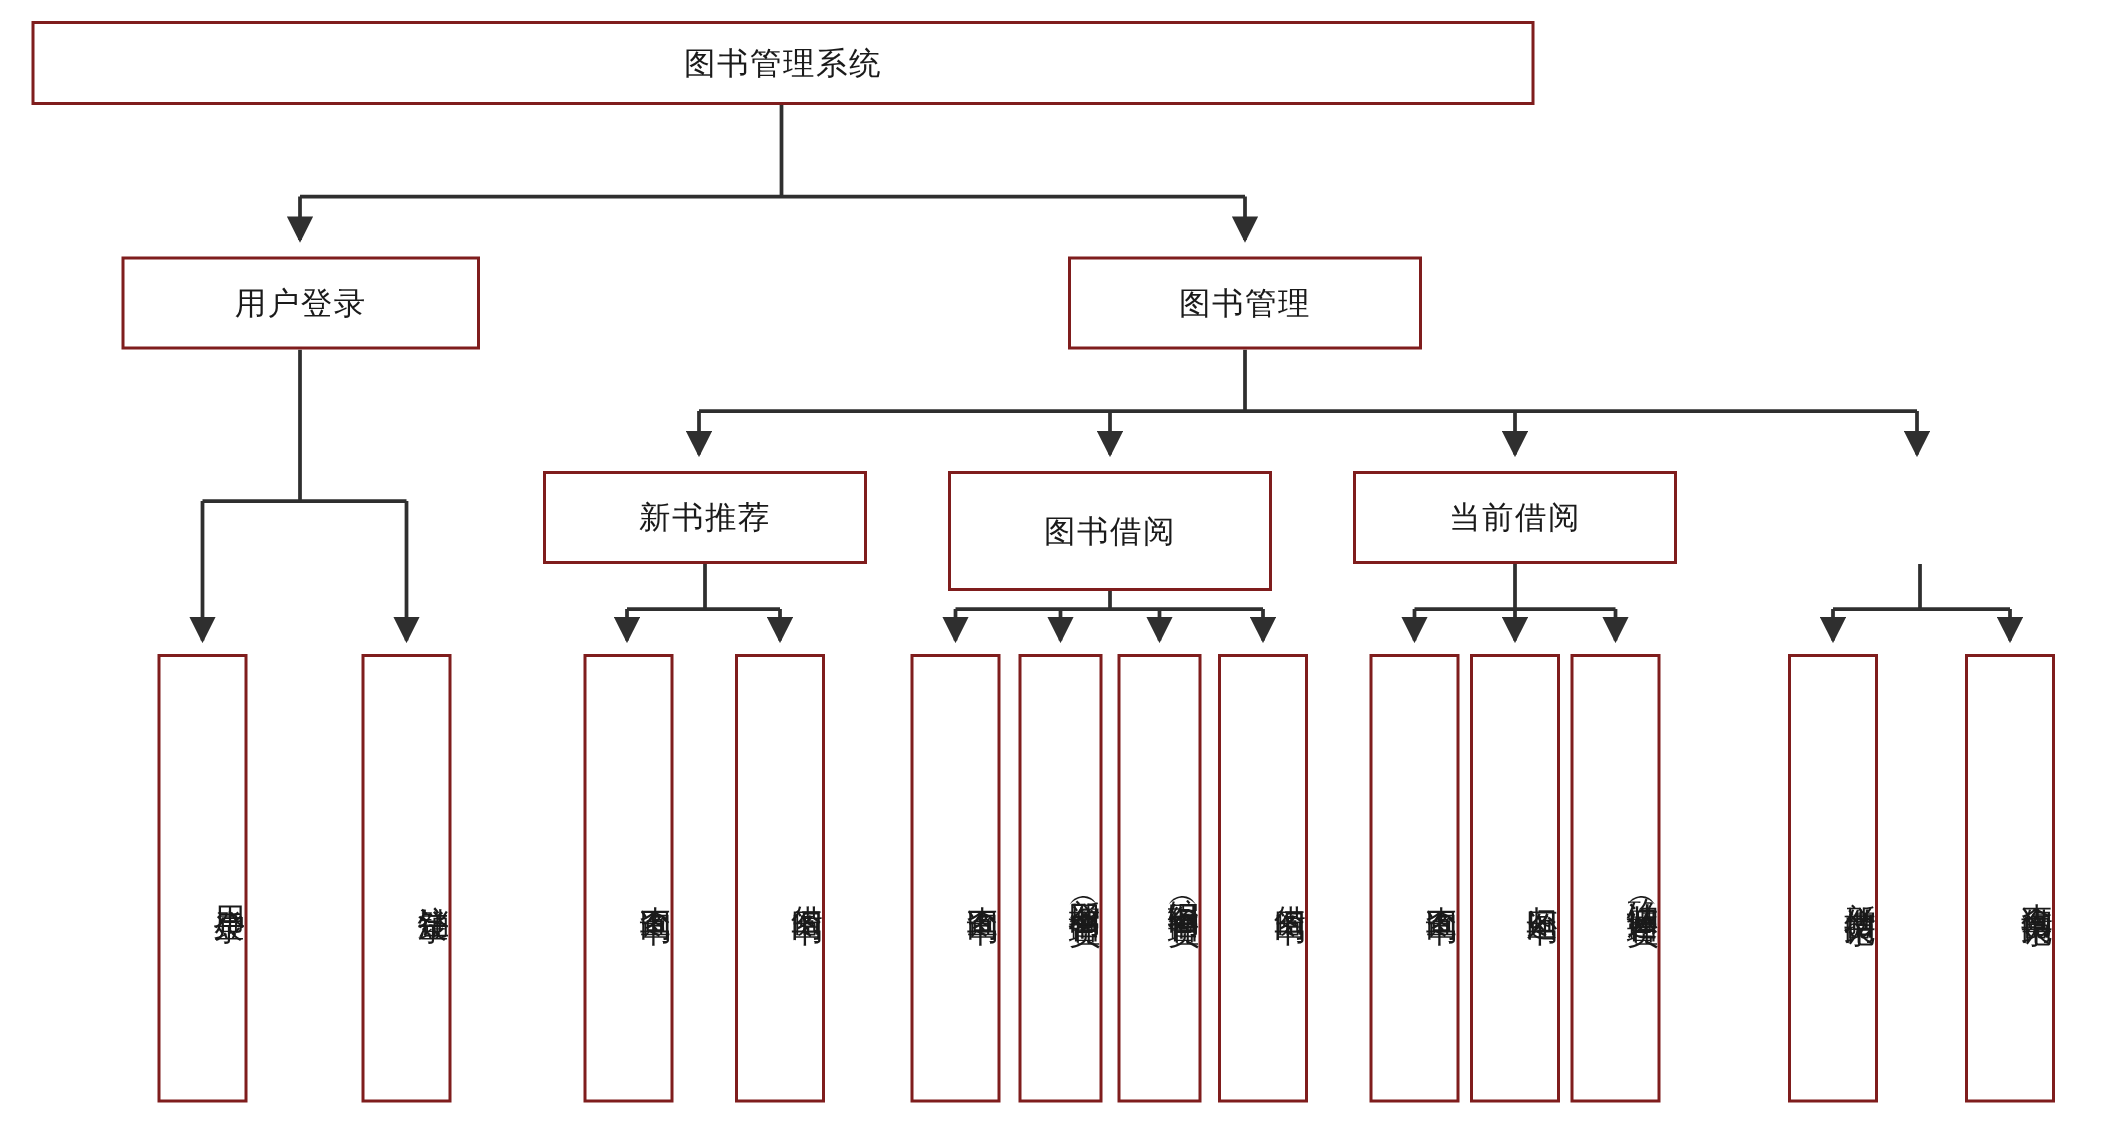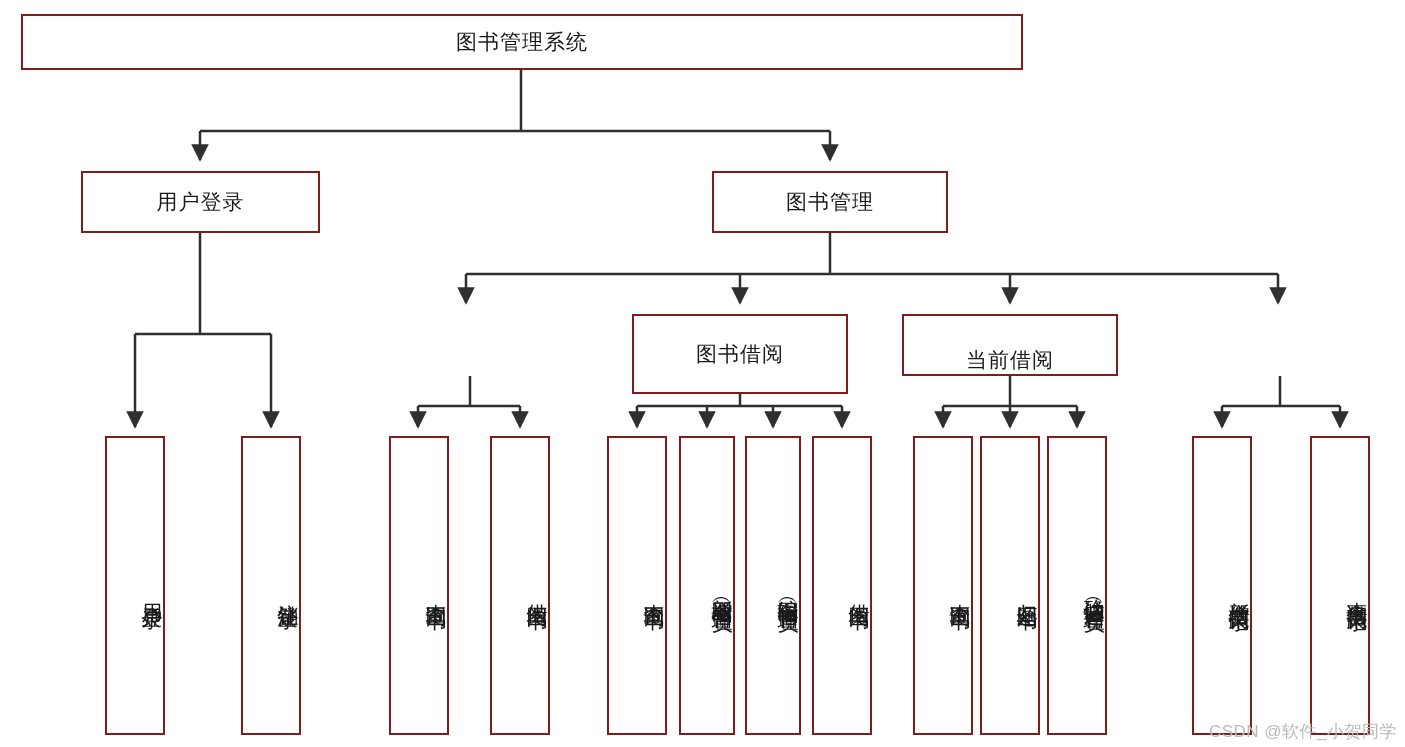"新书推荐" div.node { html: none -> <div> <span>新书推荐</span> </div> }
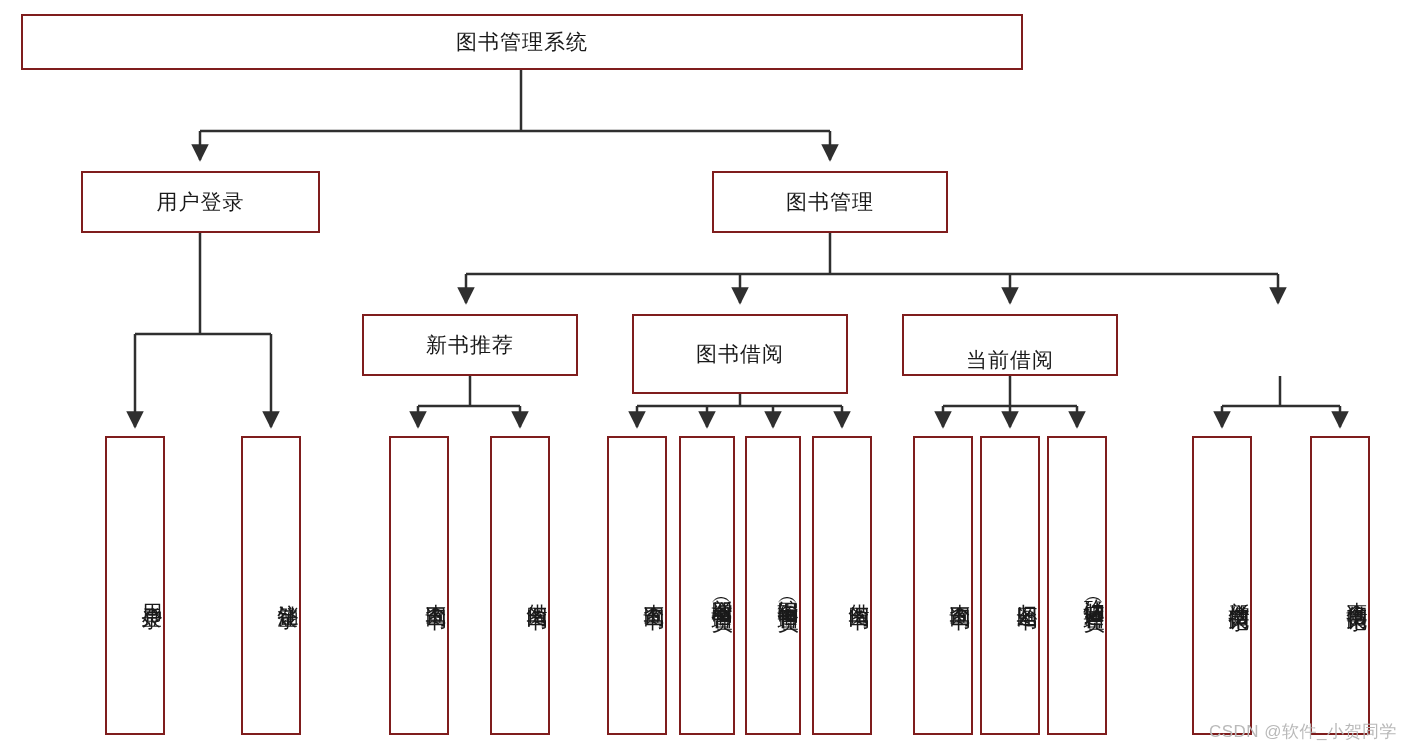"当前借阅" div.node { align-items: flex-end -> none }
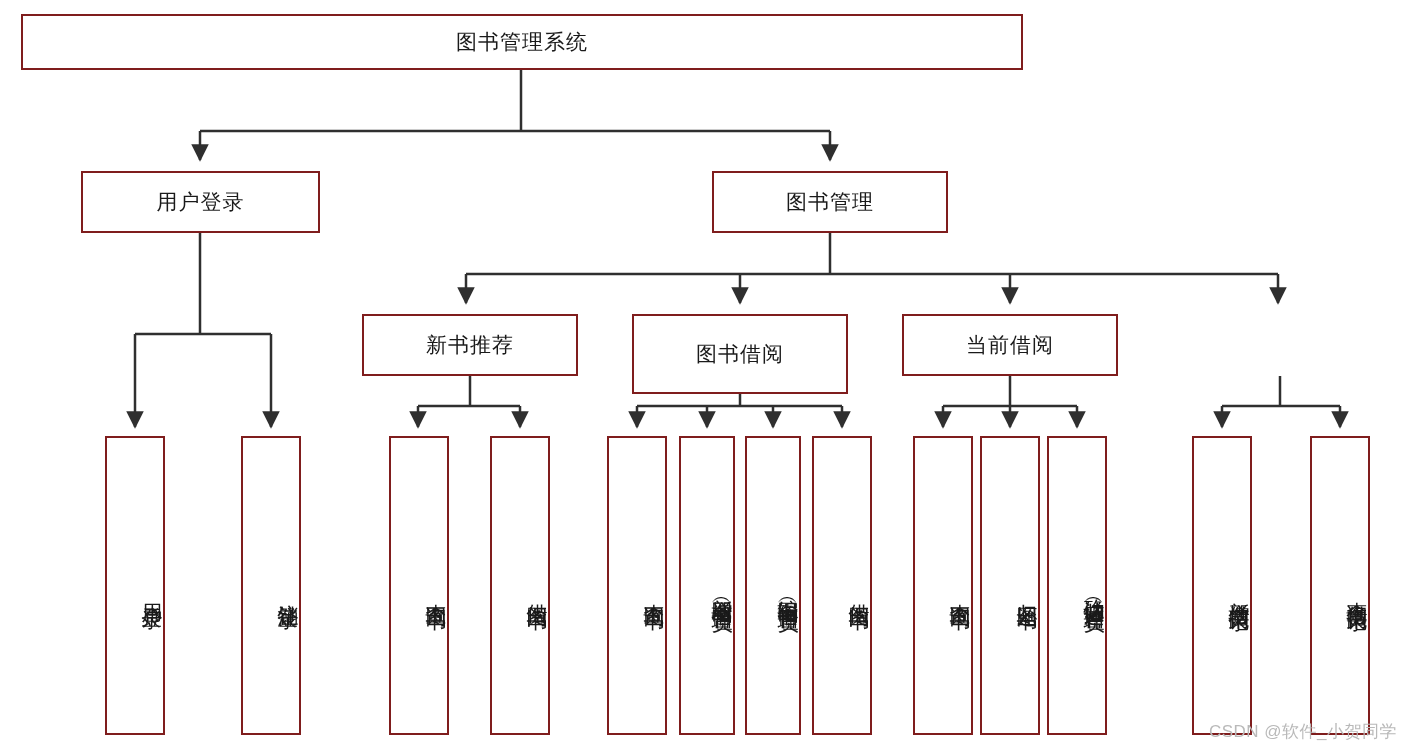"CSDN @软件_小贺同学" div { html: <div>CSDN @软件_小贺同学</div> -> none }
